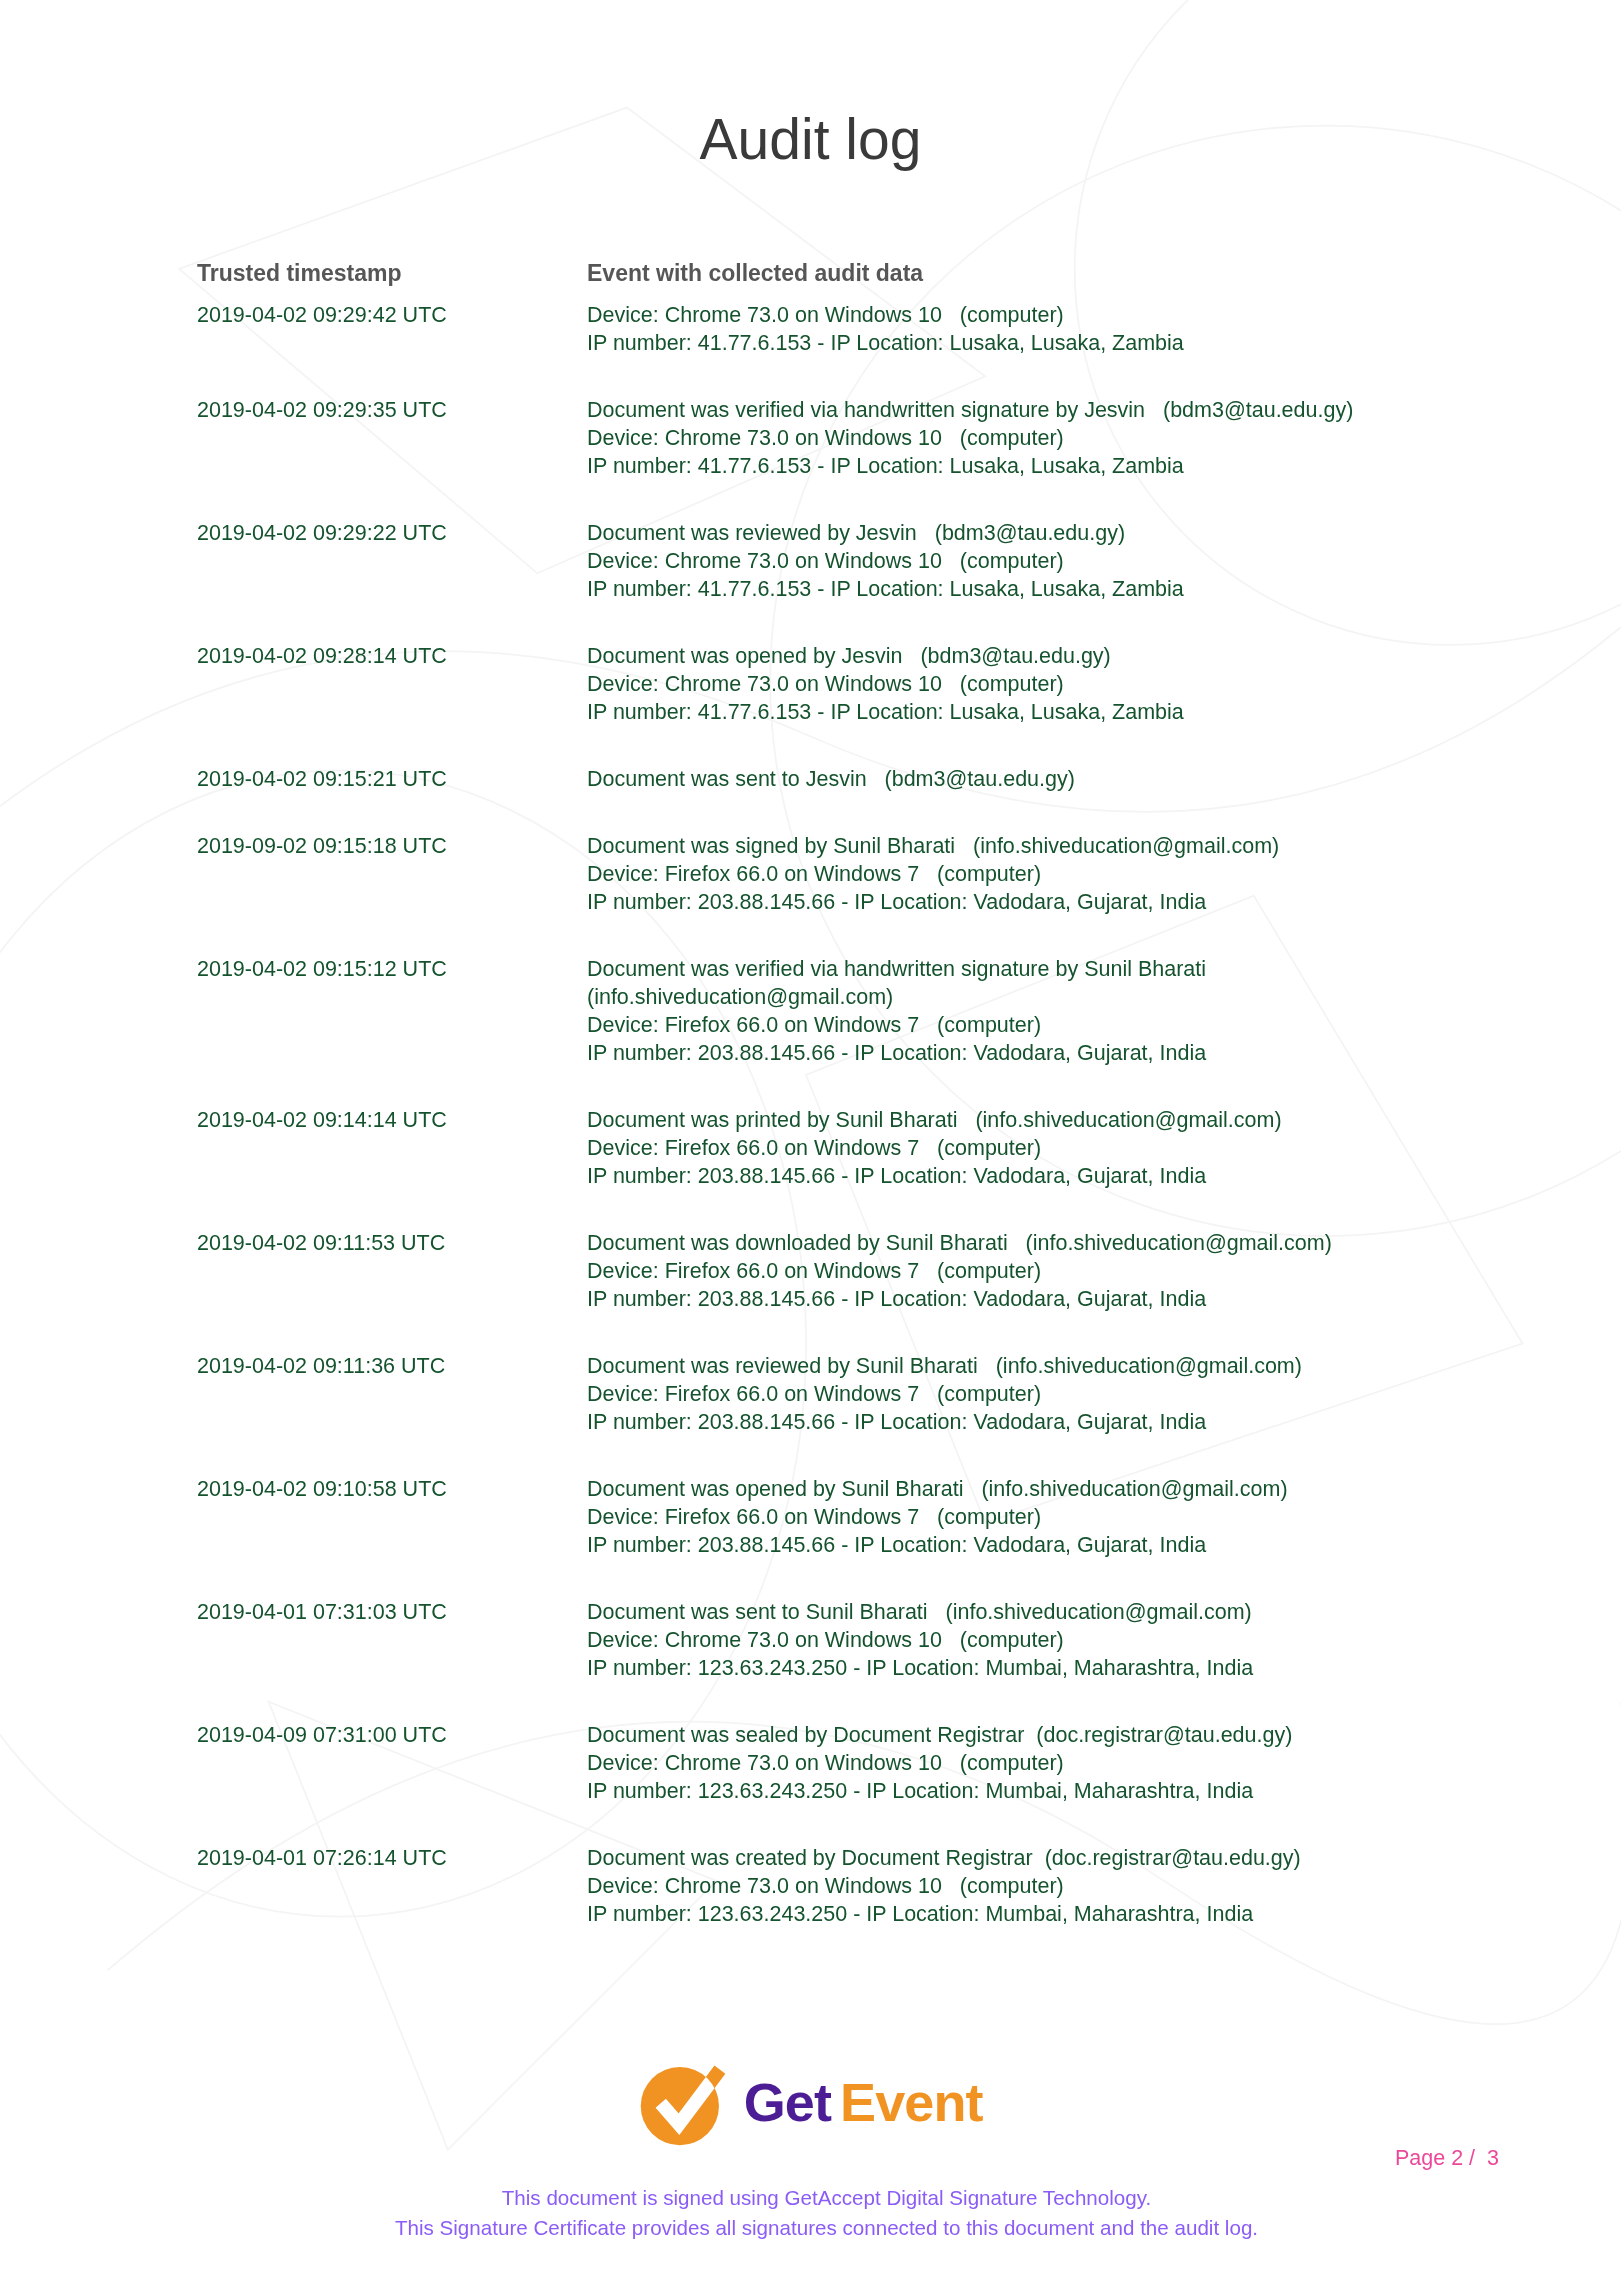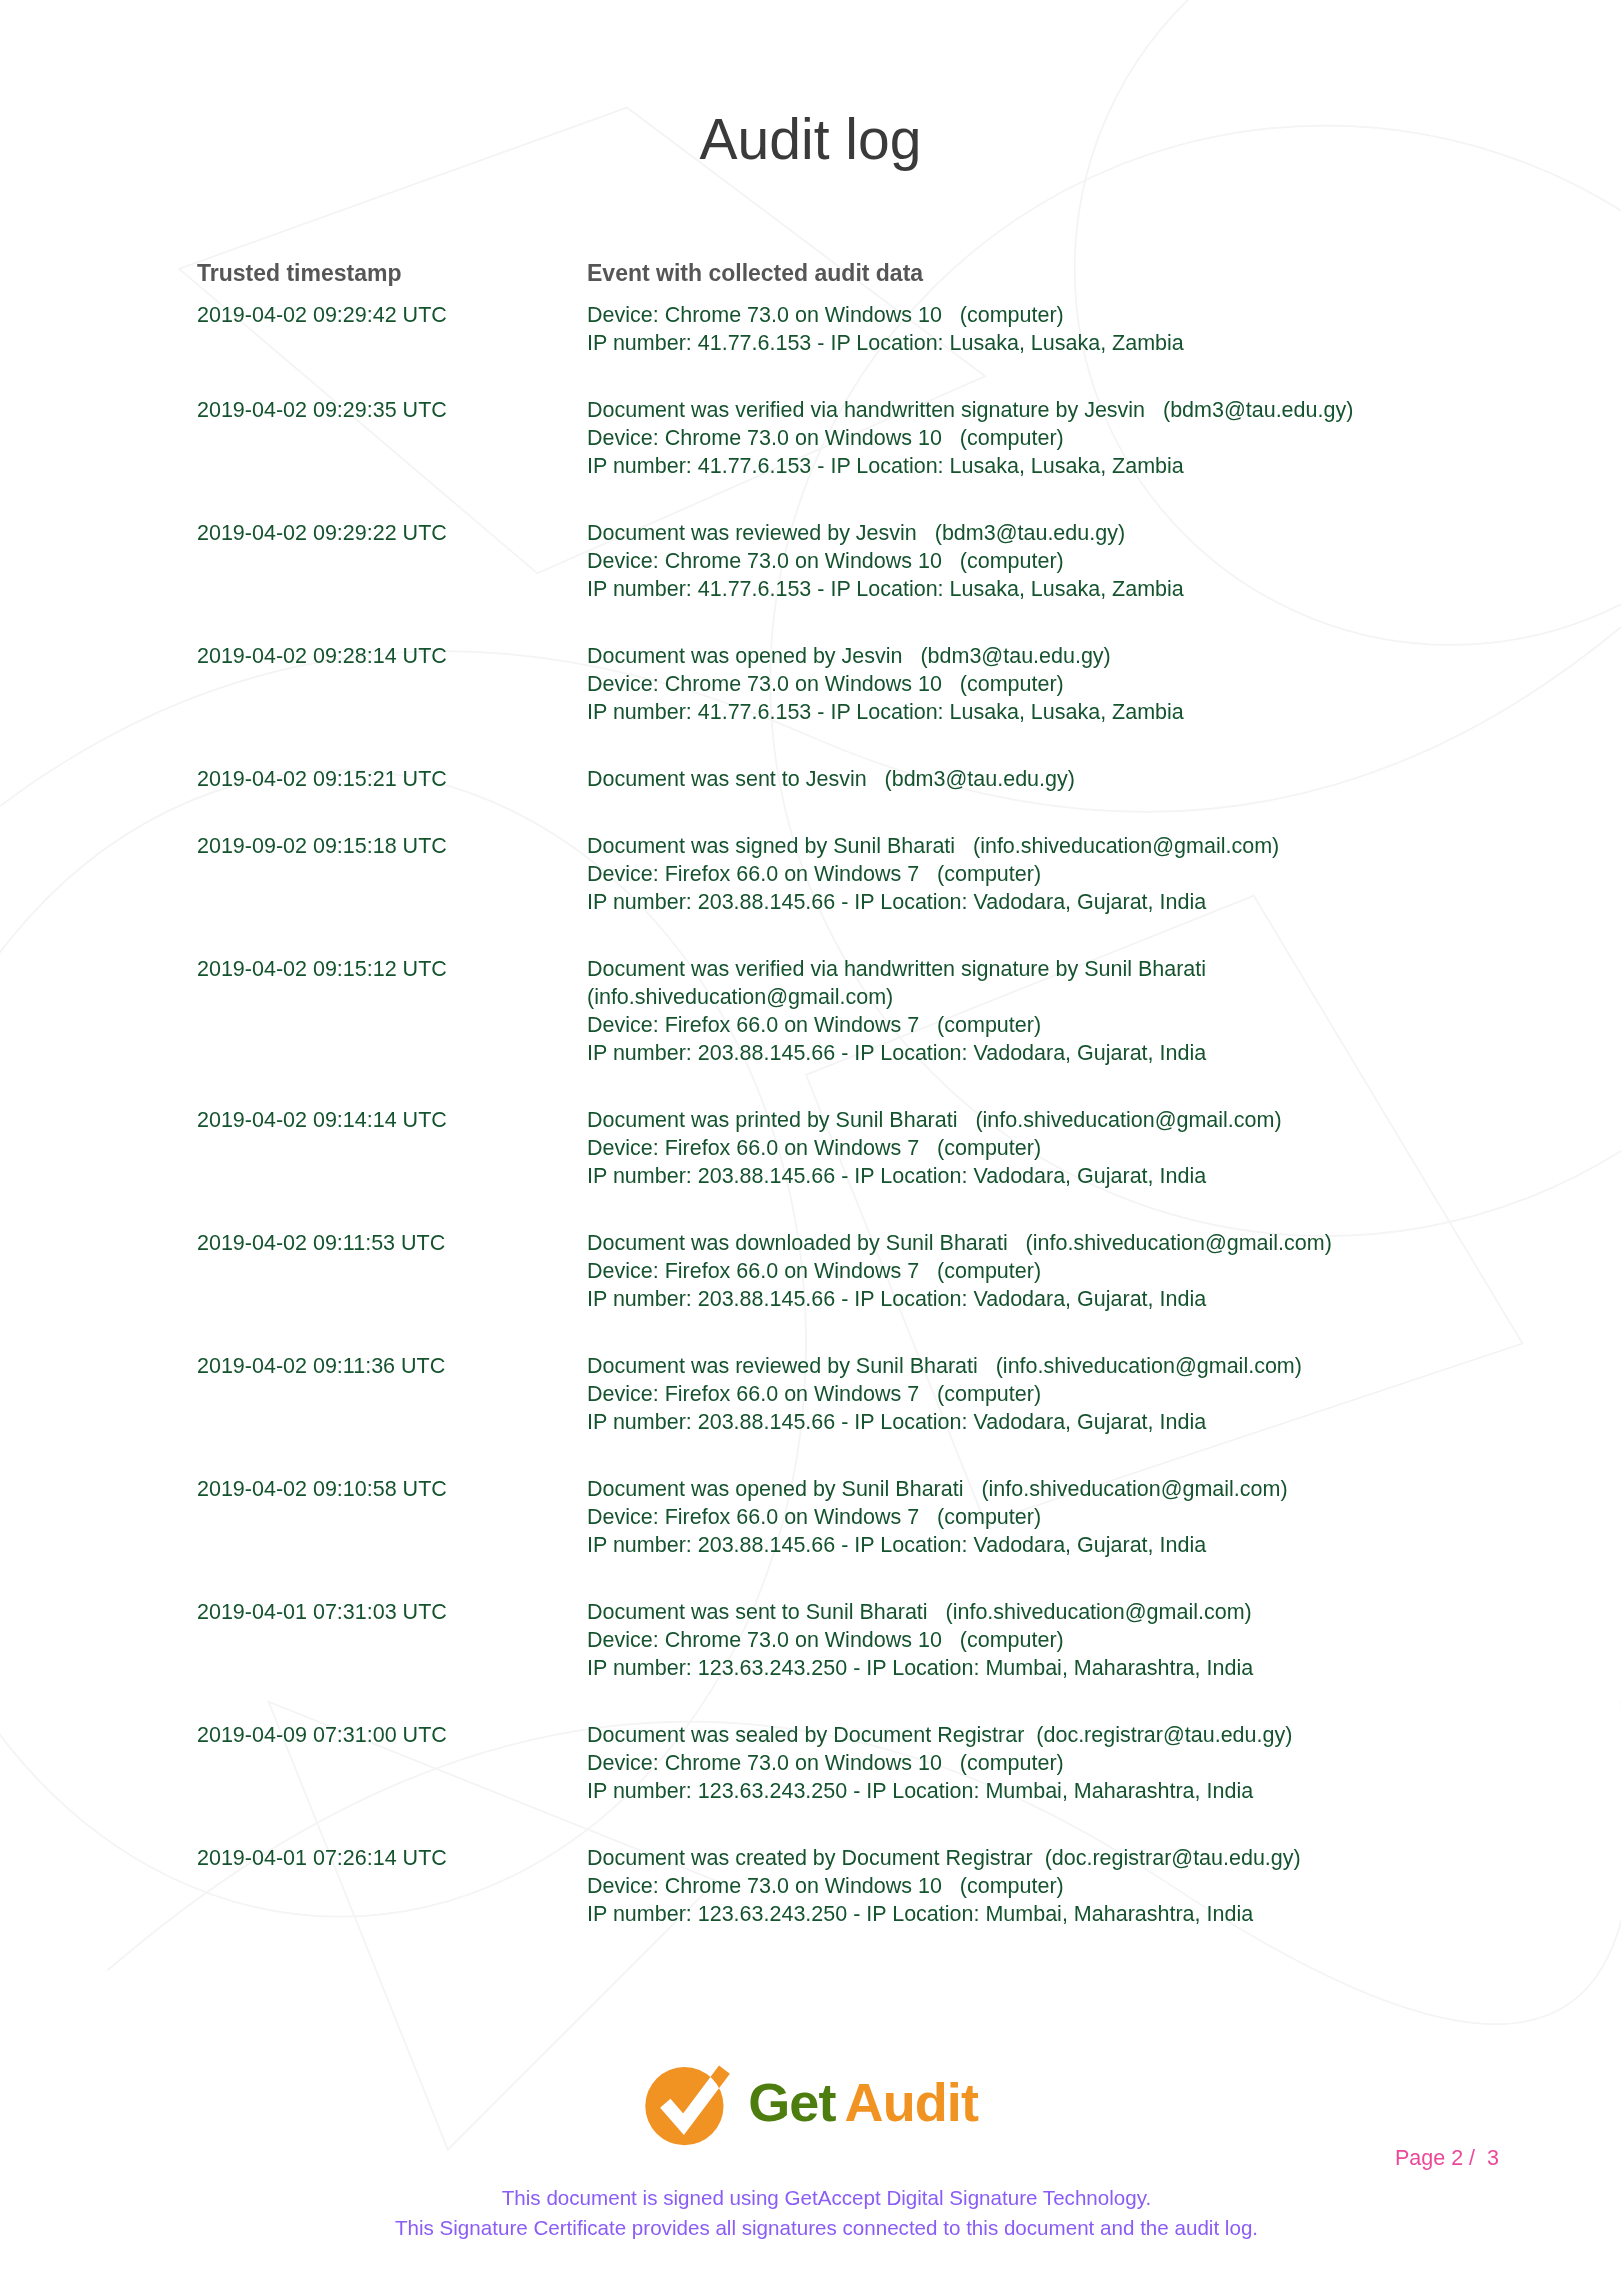"Get" .logo-get { color: #4d7c0f -> #4c1d95 }
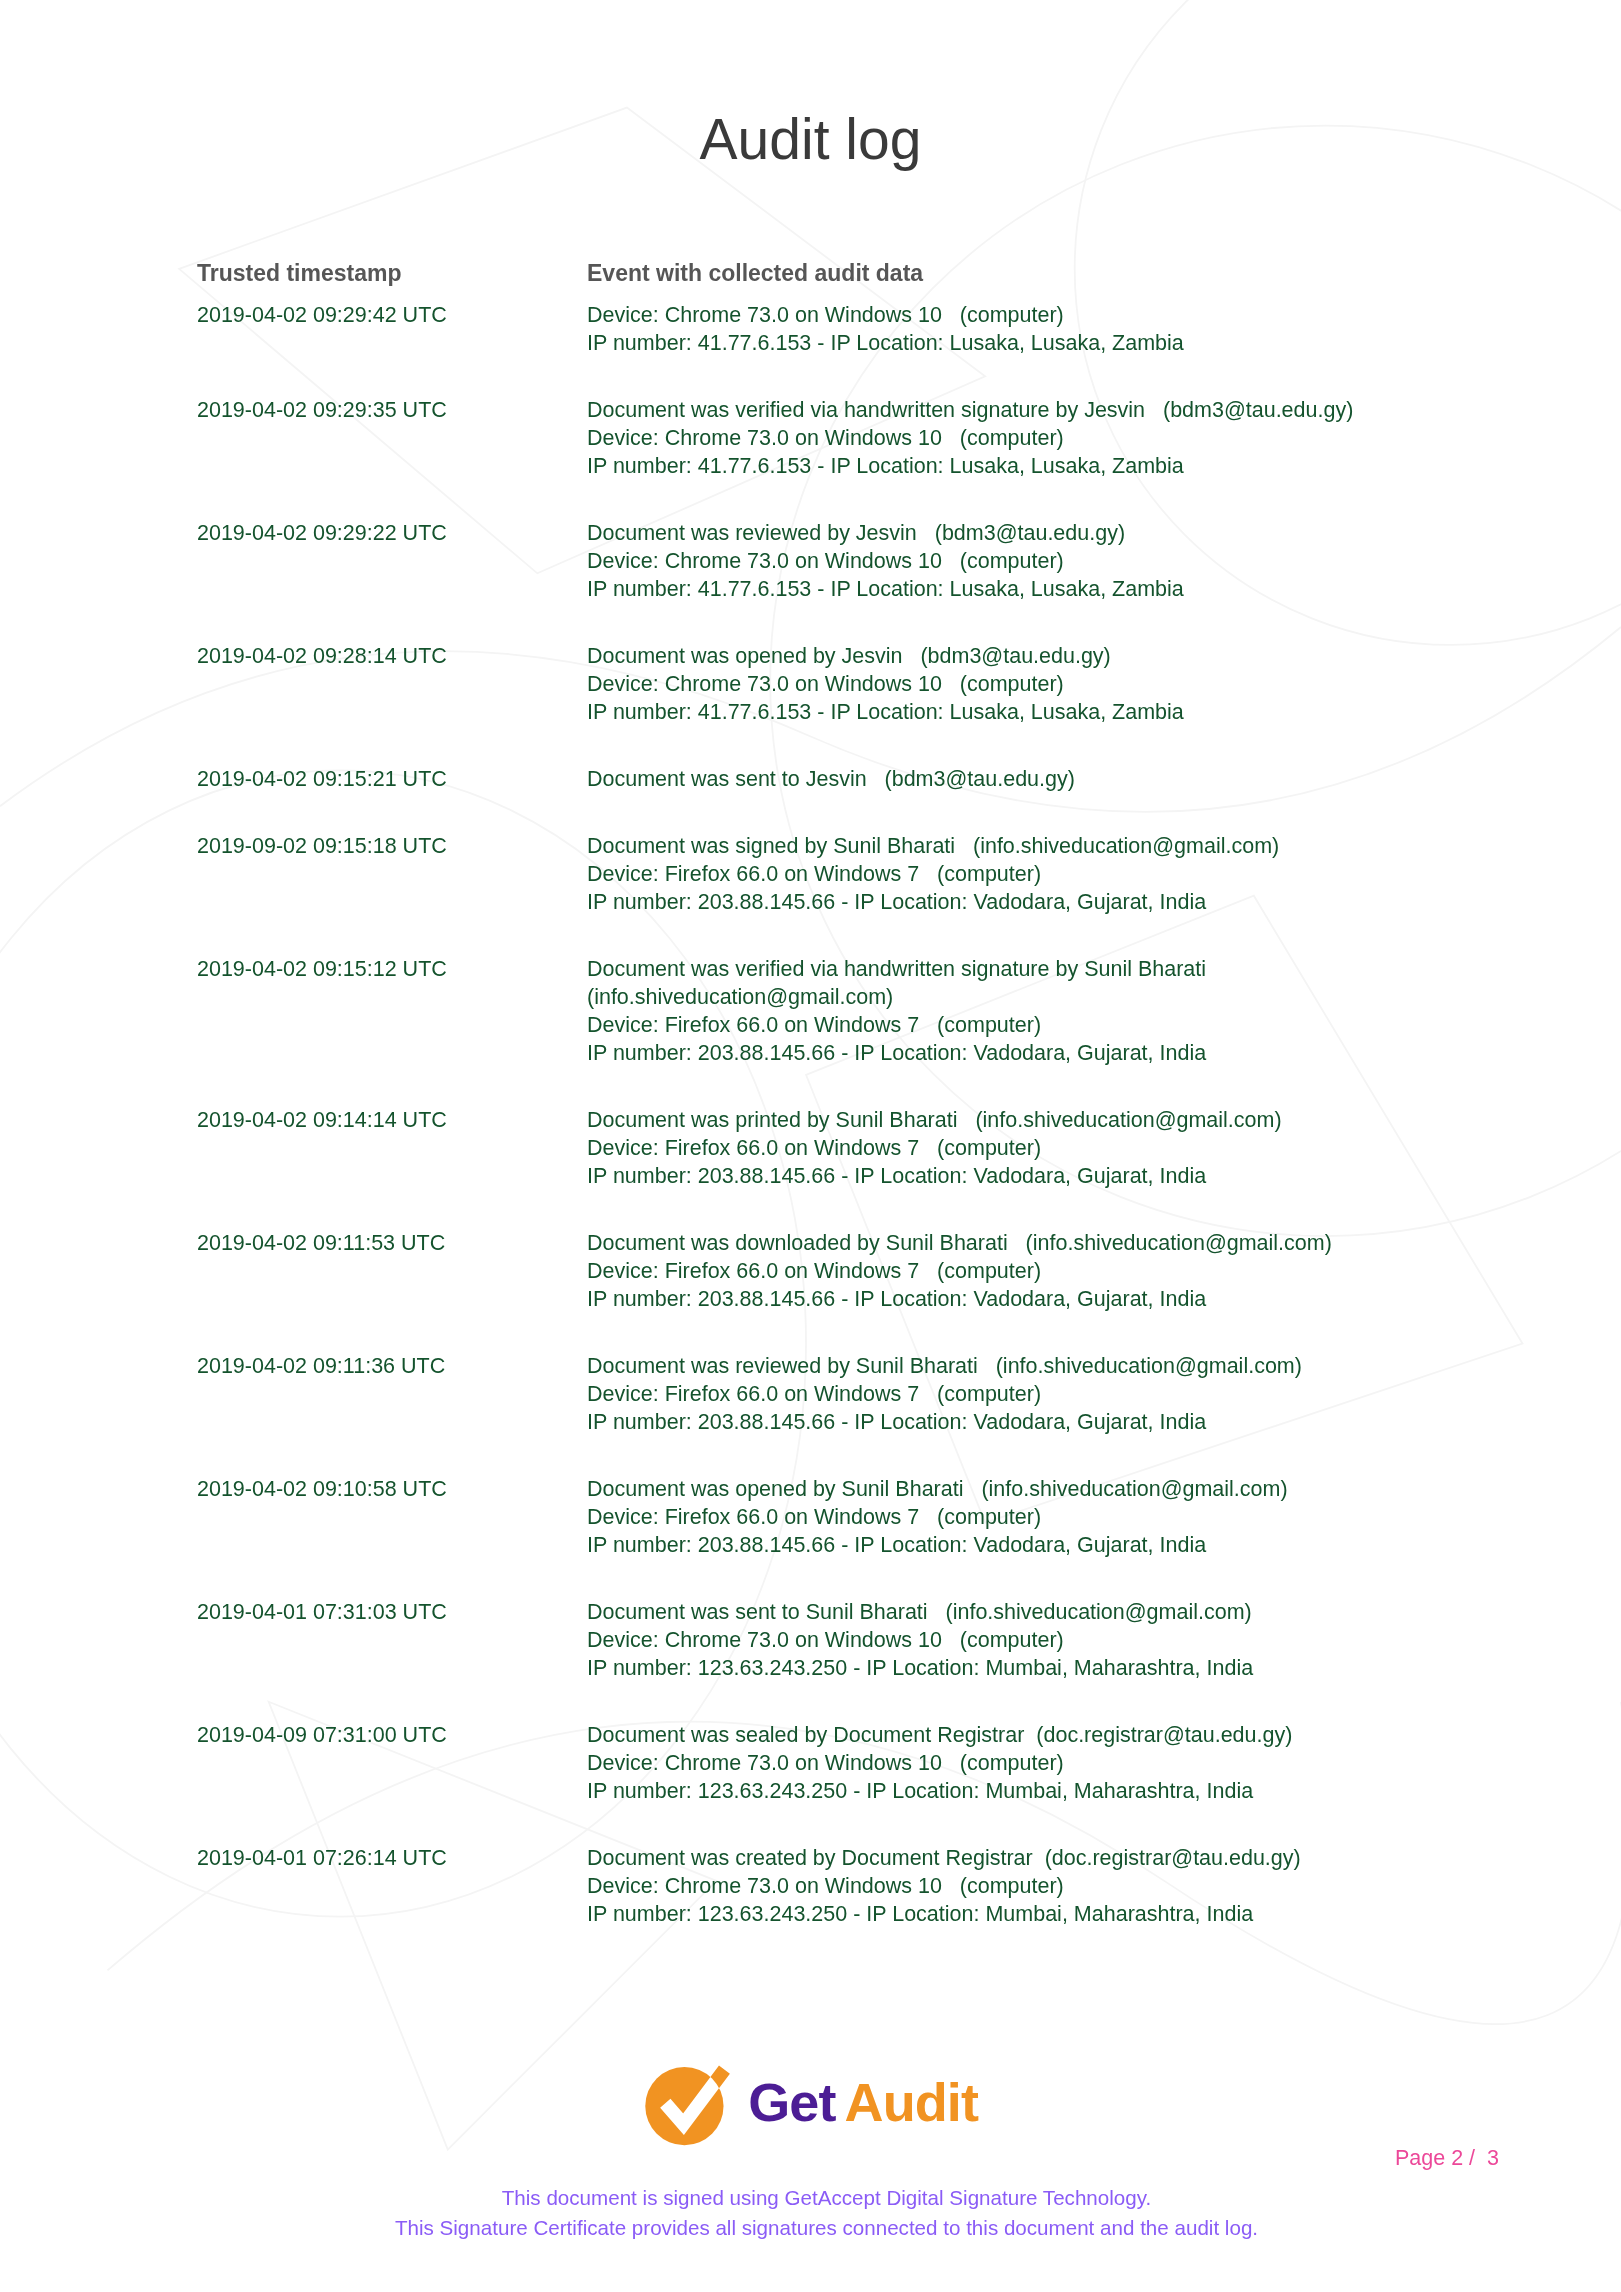"Audit" span.logo-accept { text: Audit -> Event }
